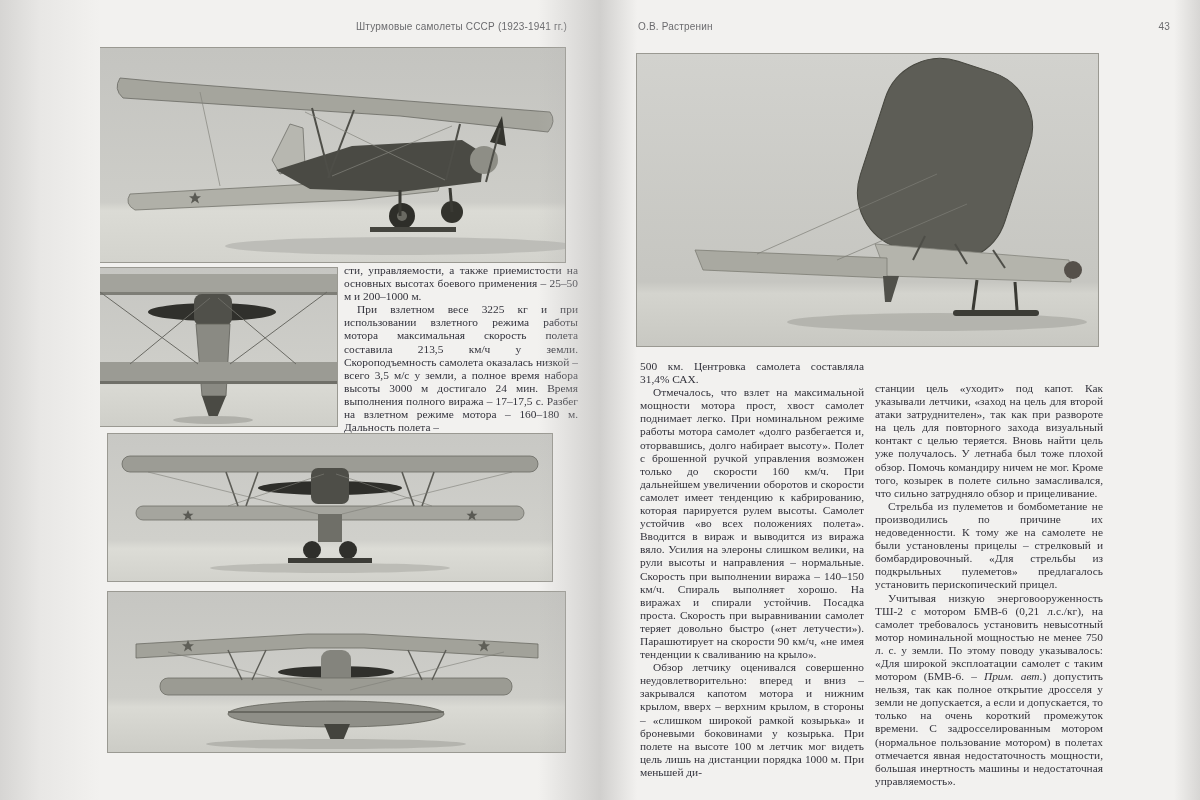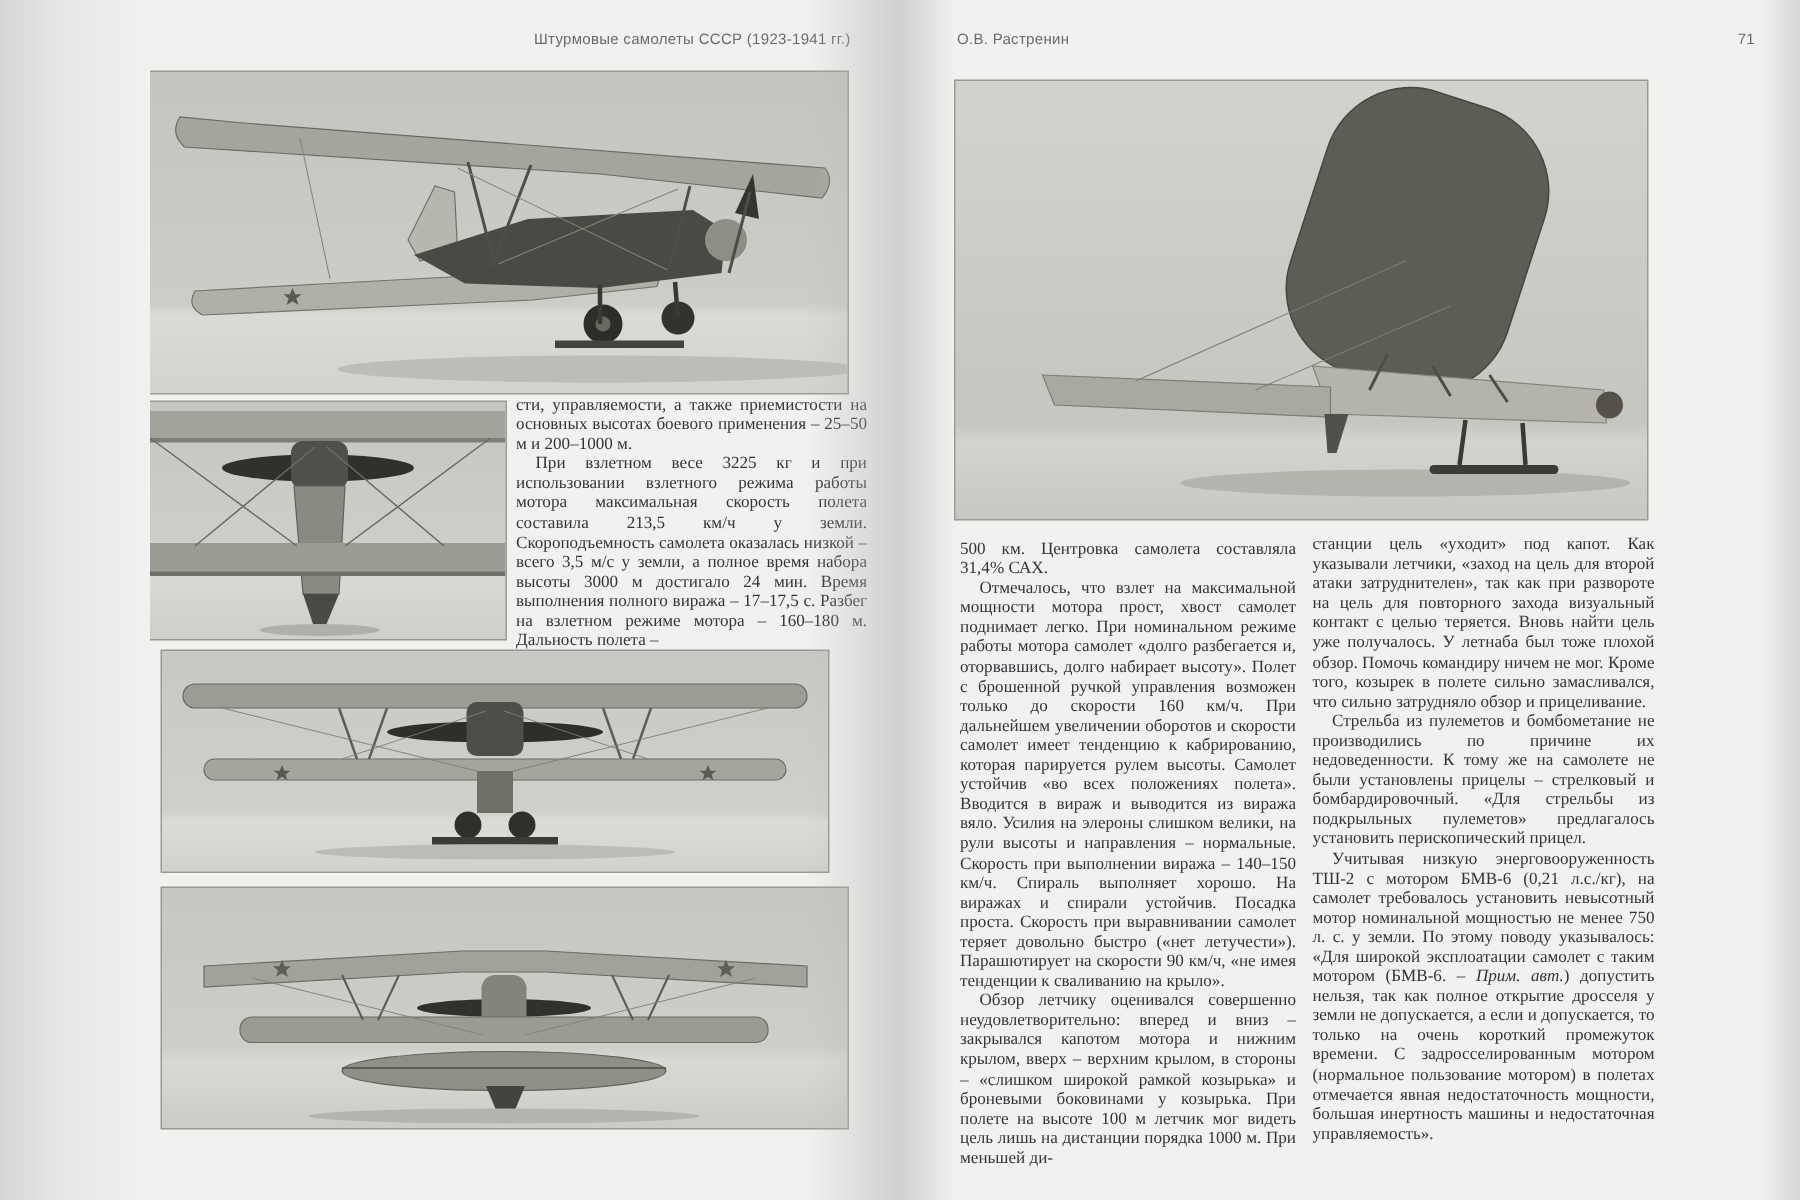"71" span.pagenum { text: 71 -> 43 }
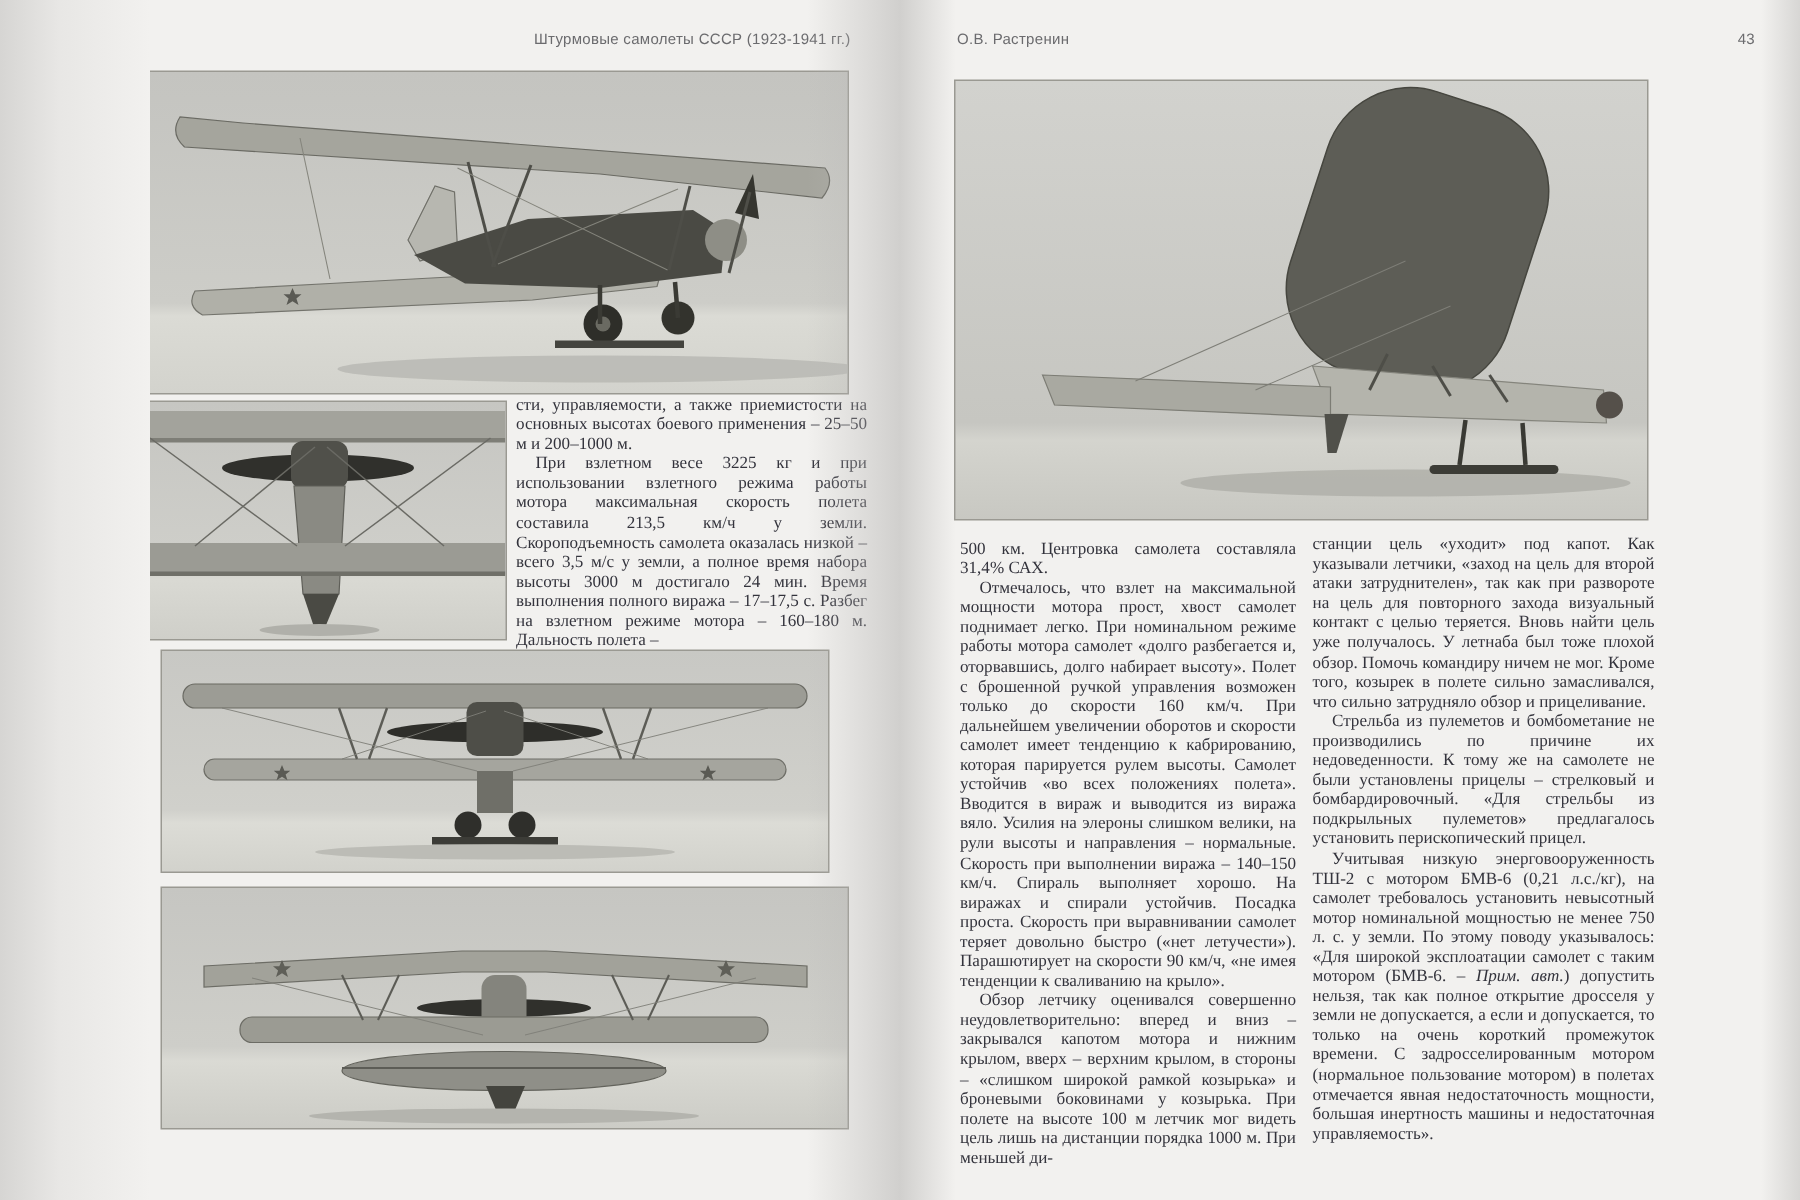"станции цель «уходит» под капот." #col2 { top: 357px -> 382px }
